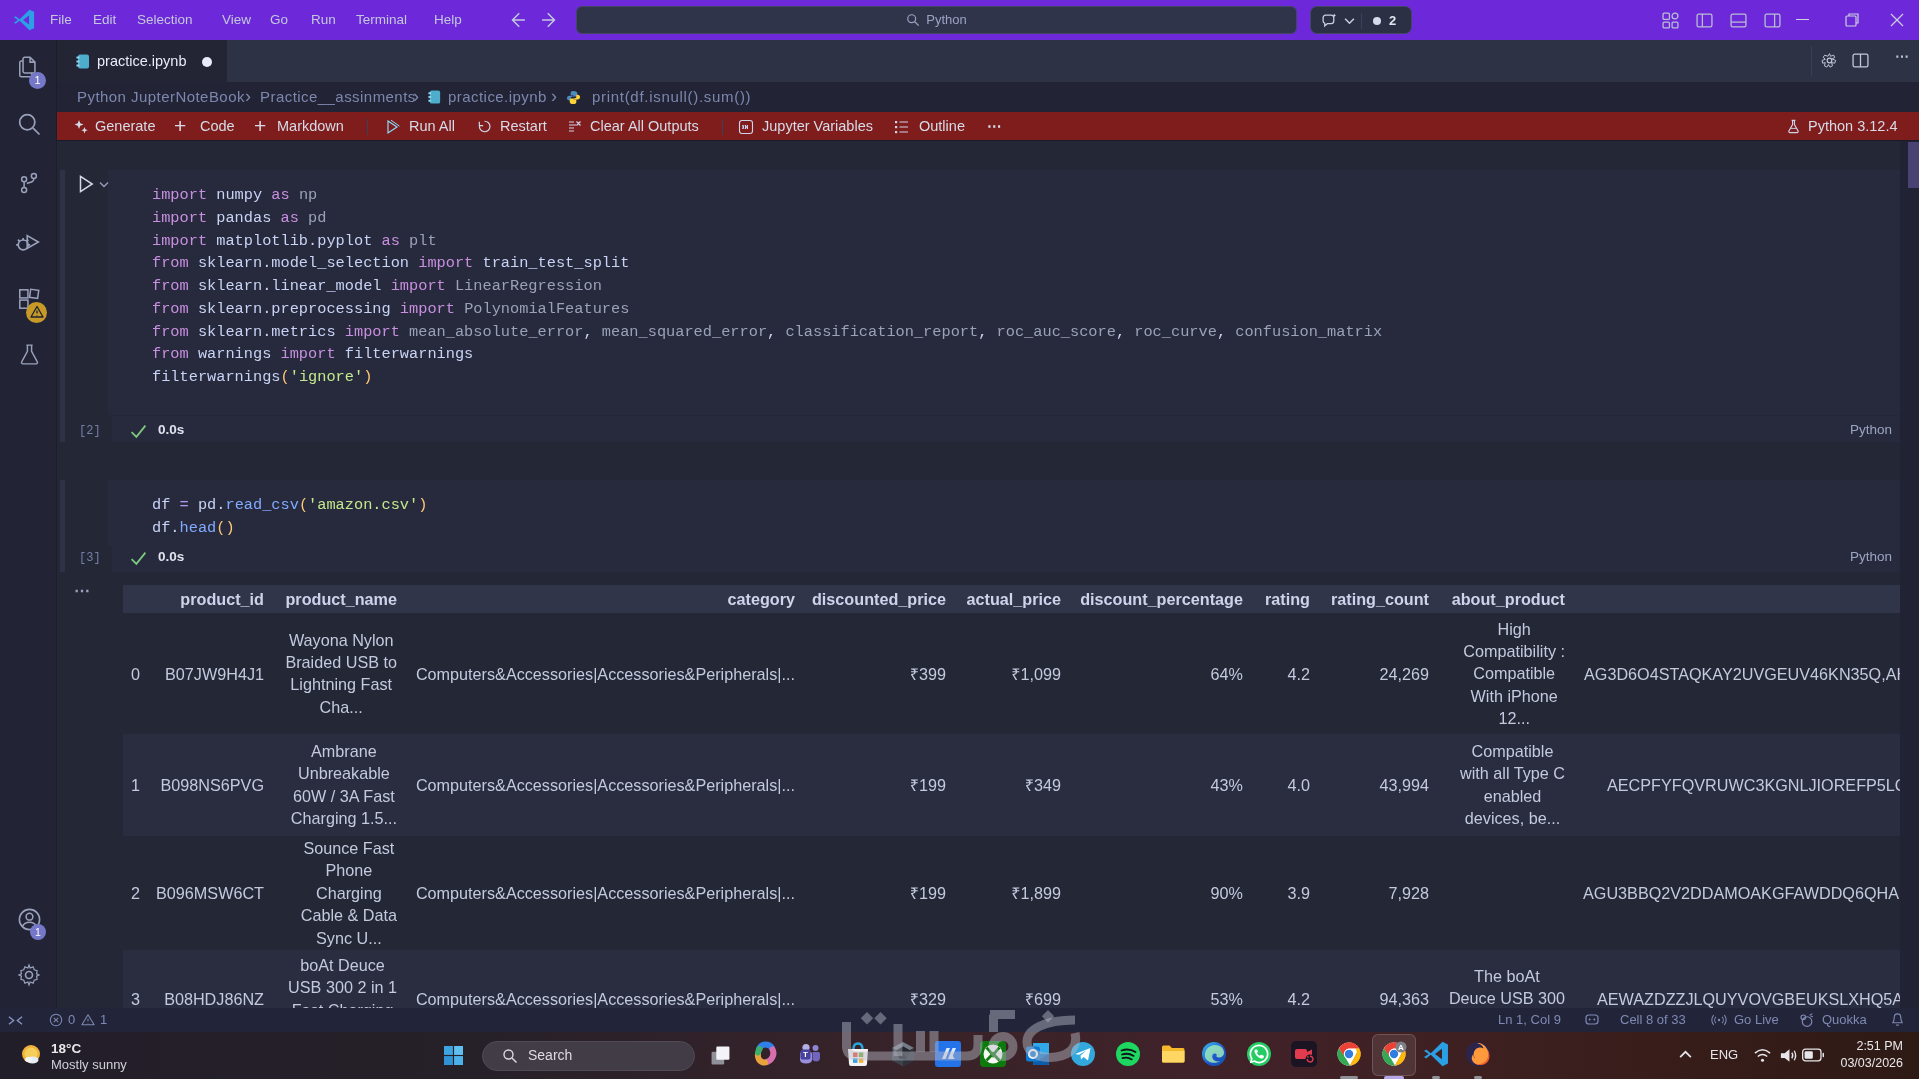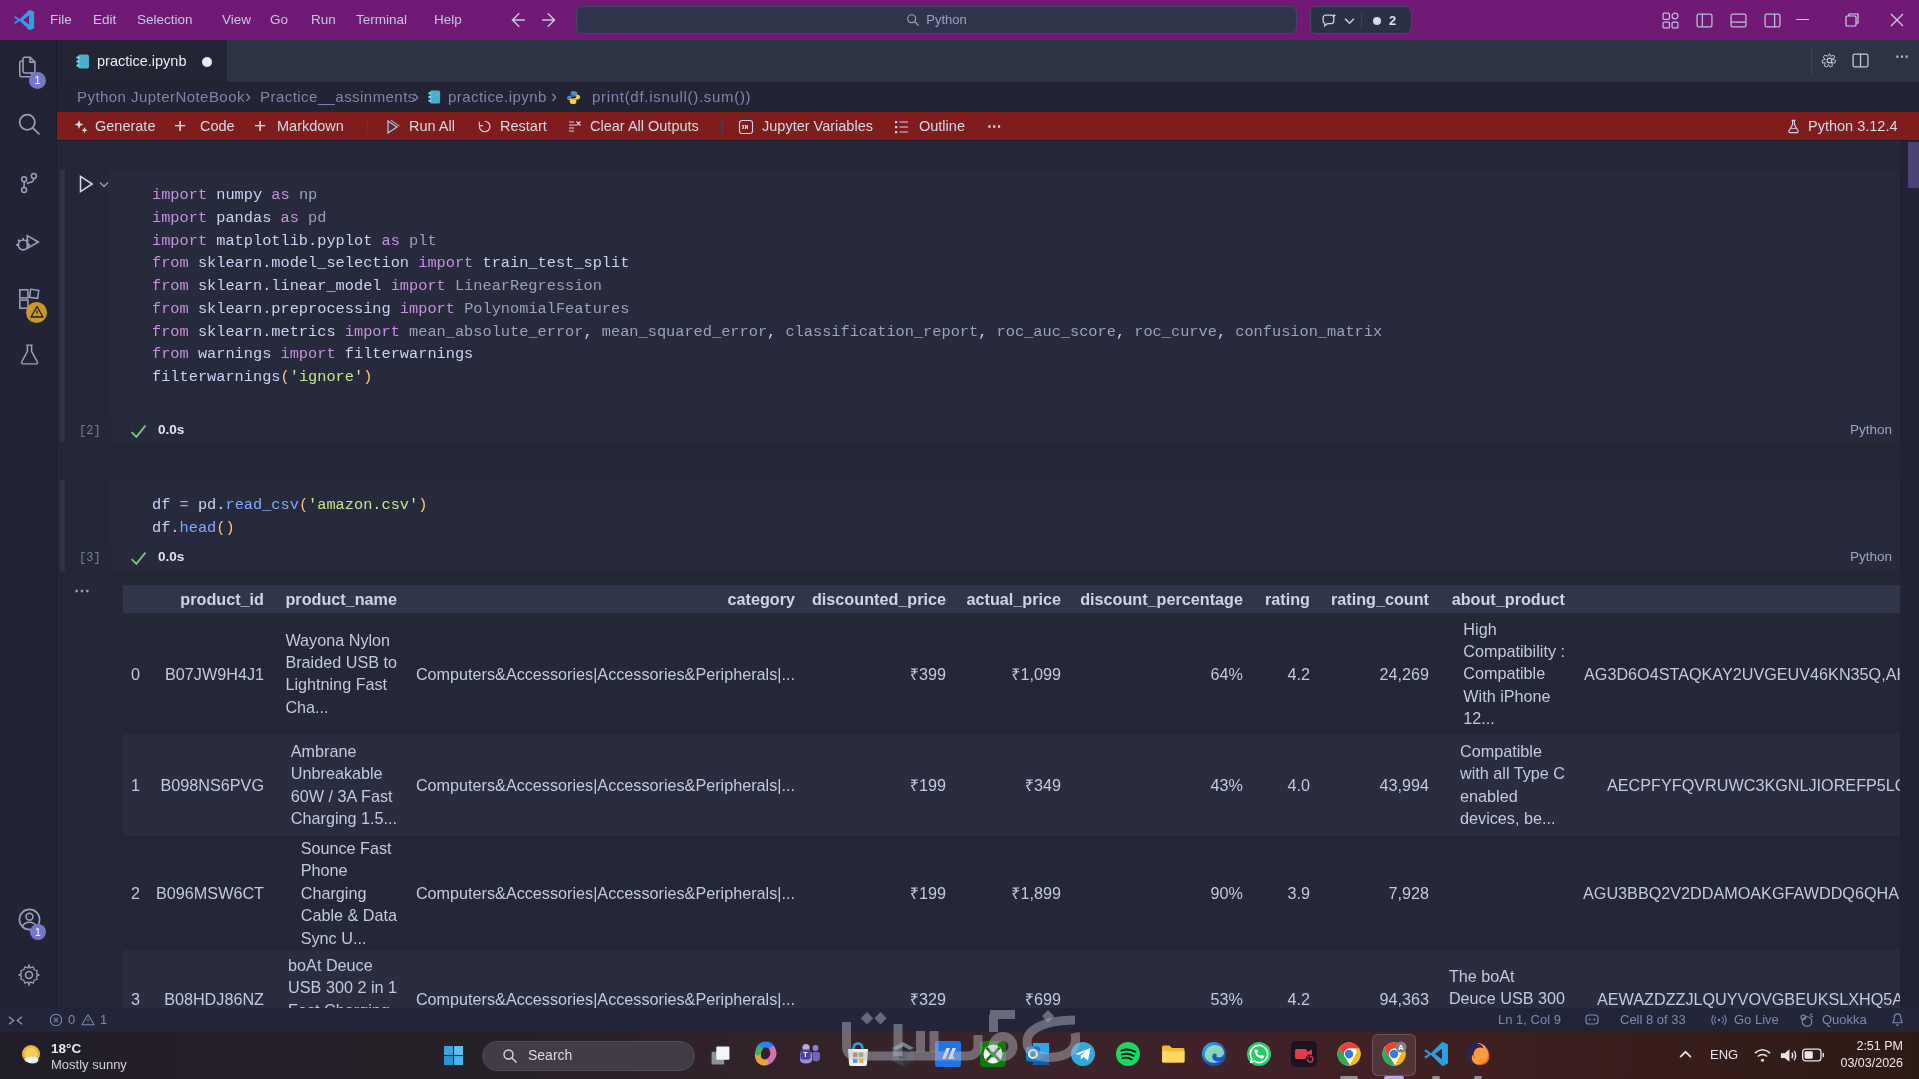"File" #titlebar { background: #701a75 -> #6d28d9 }
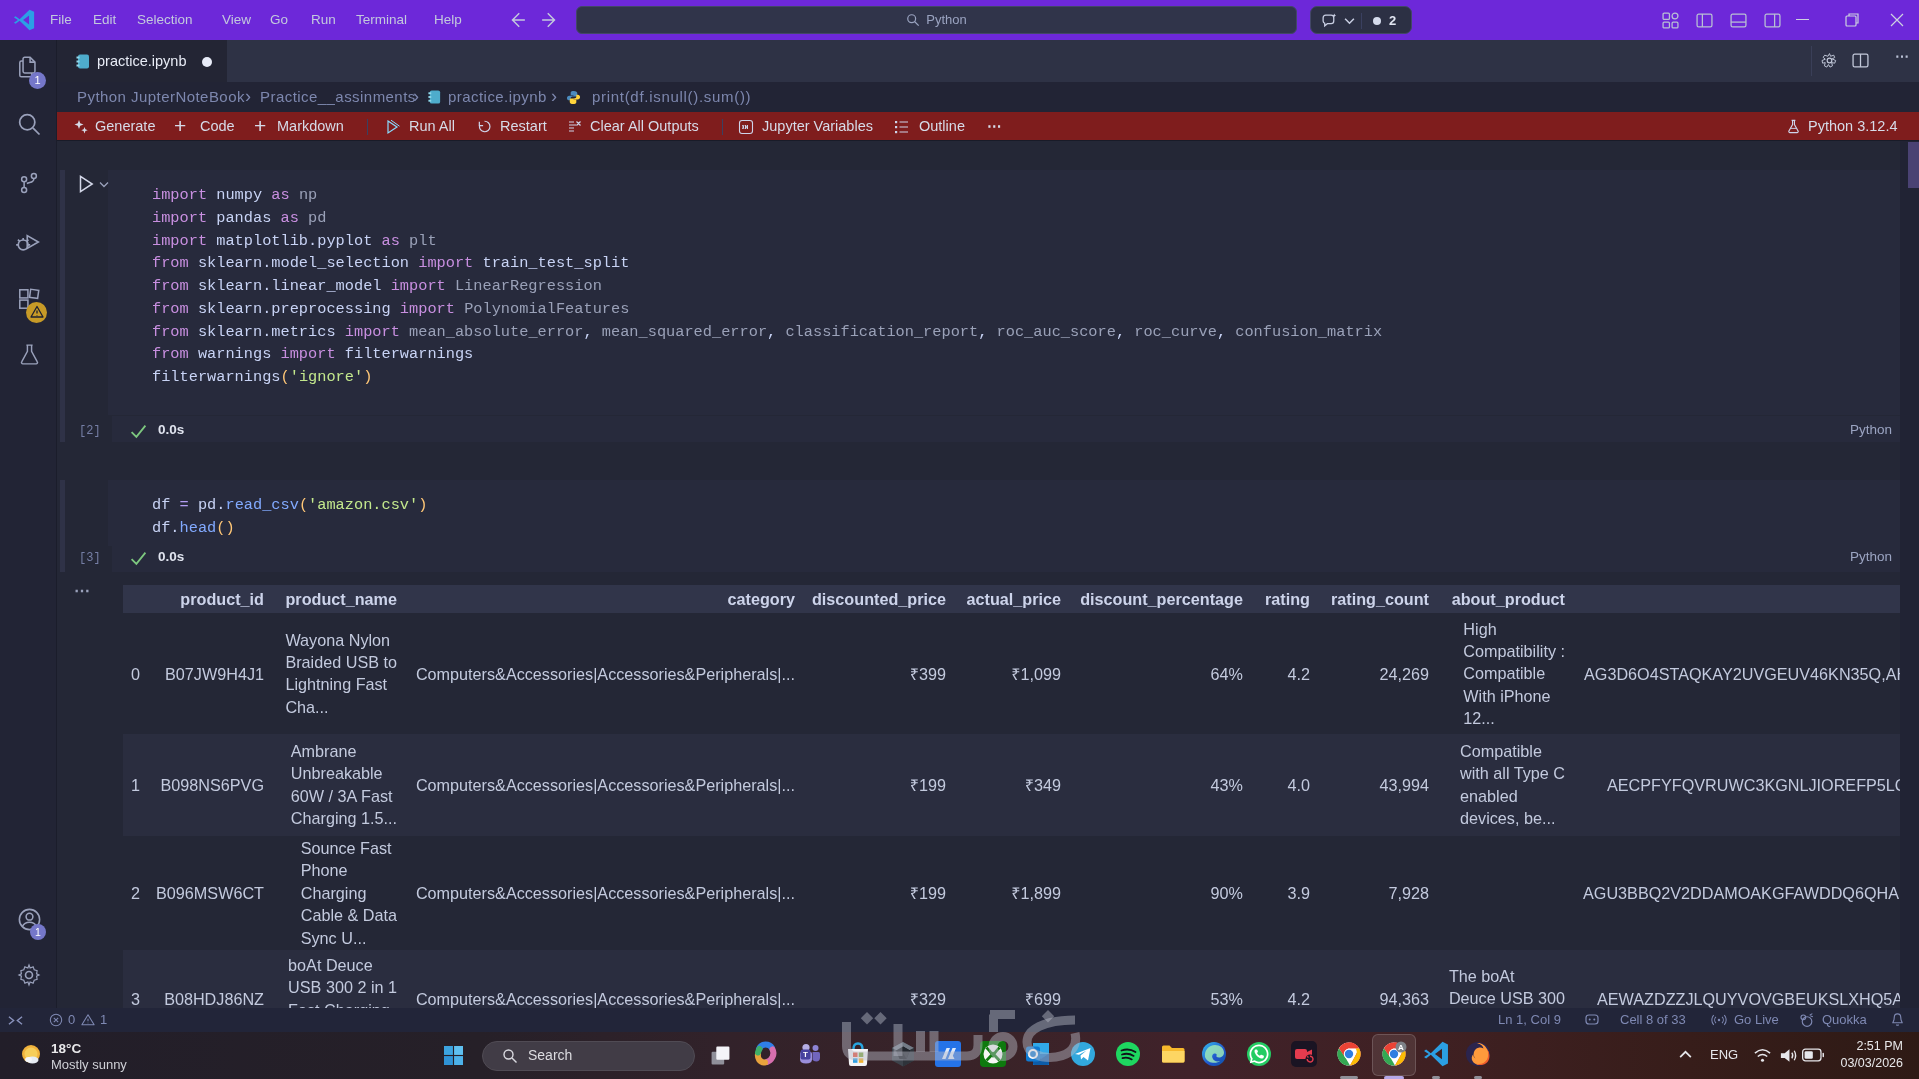"product_id" .tc { text-align: left -> center }
